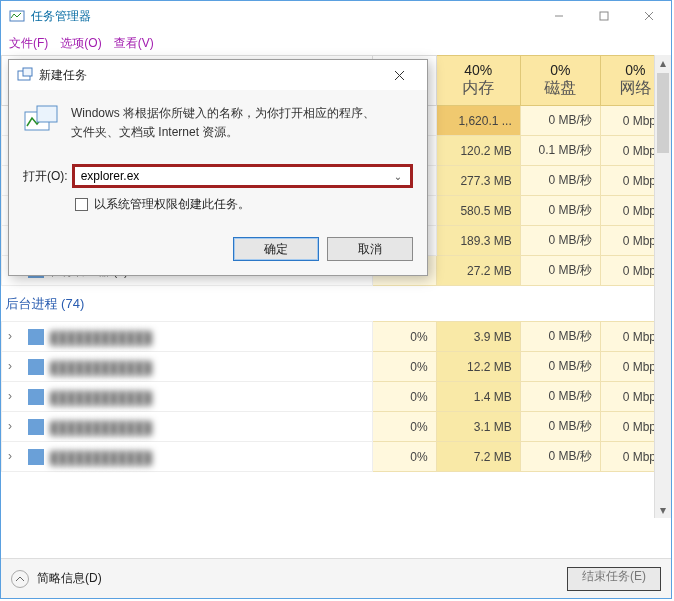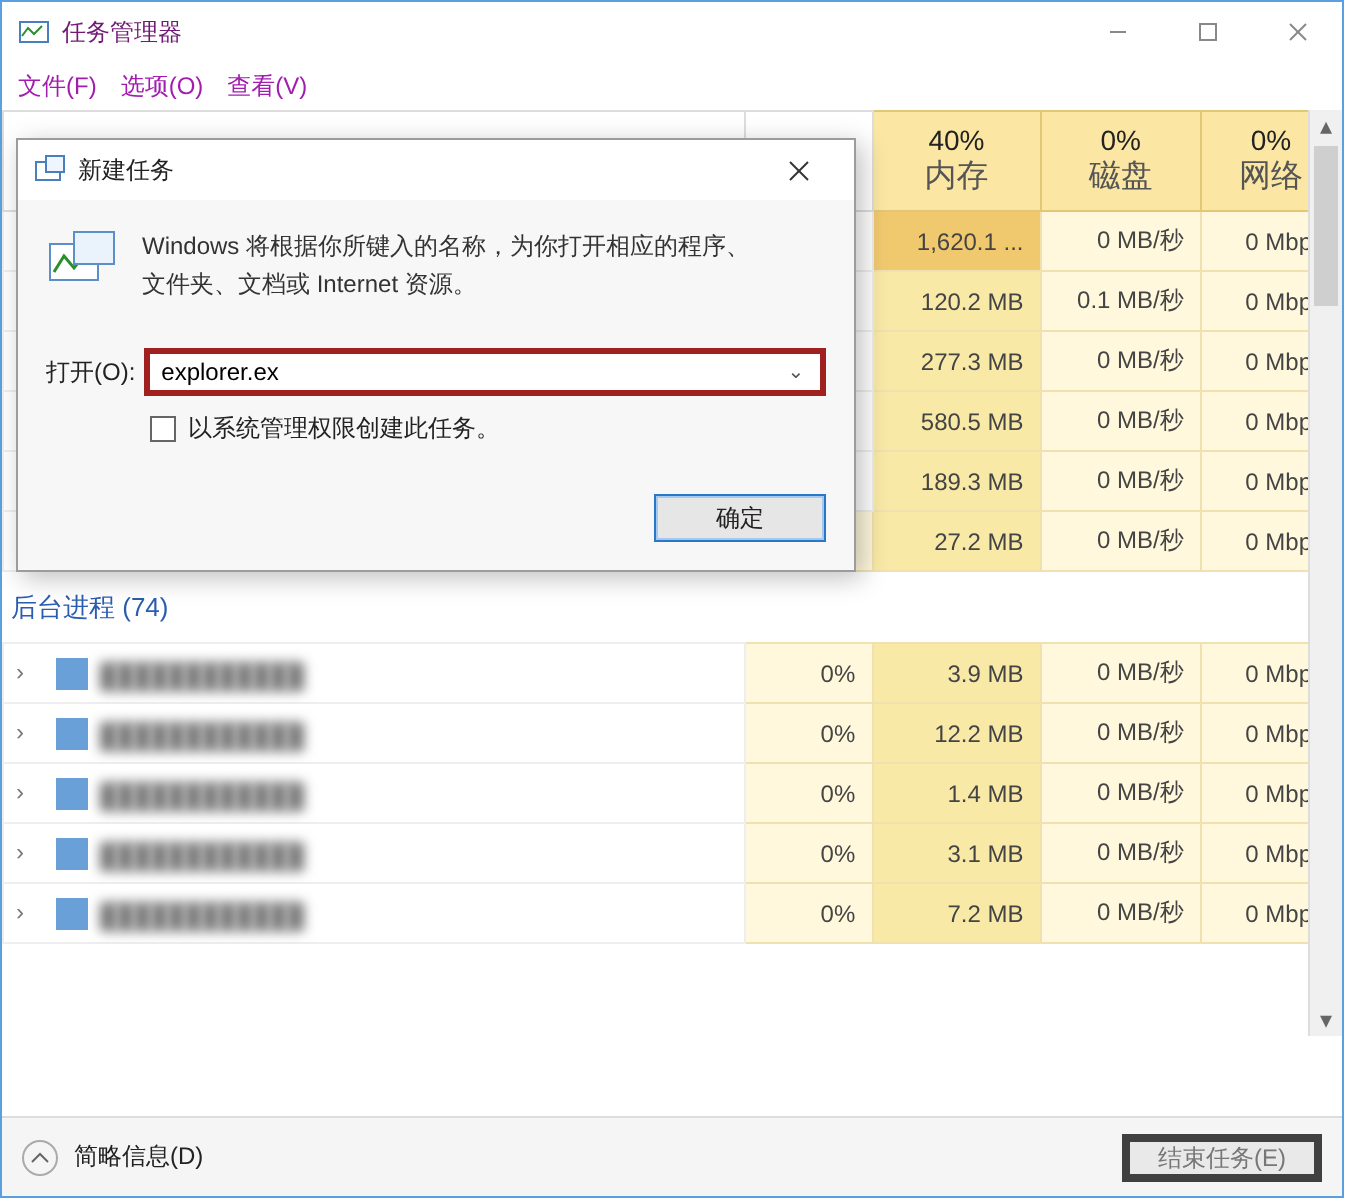"任务管理器" .titlebar { color: #701a75 -> #0369a1 }
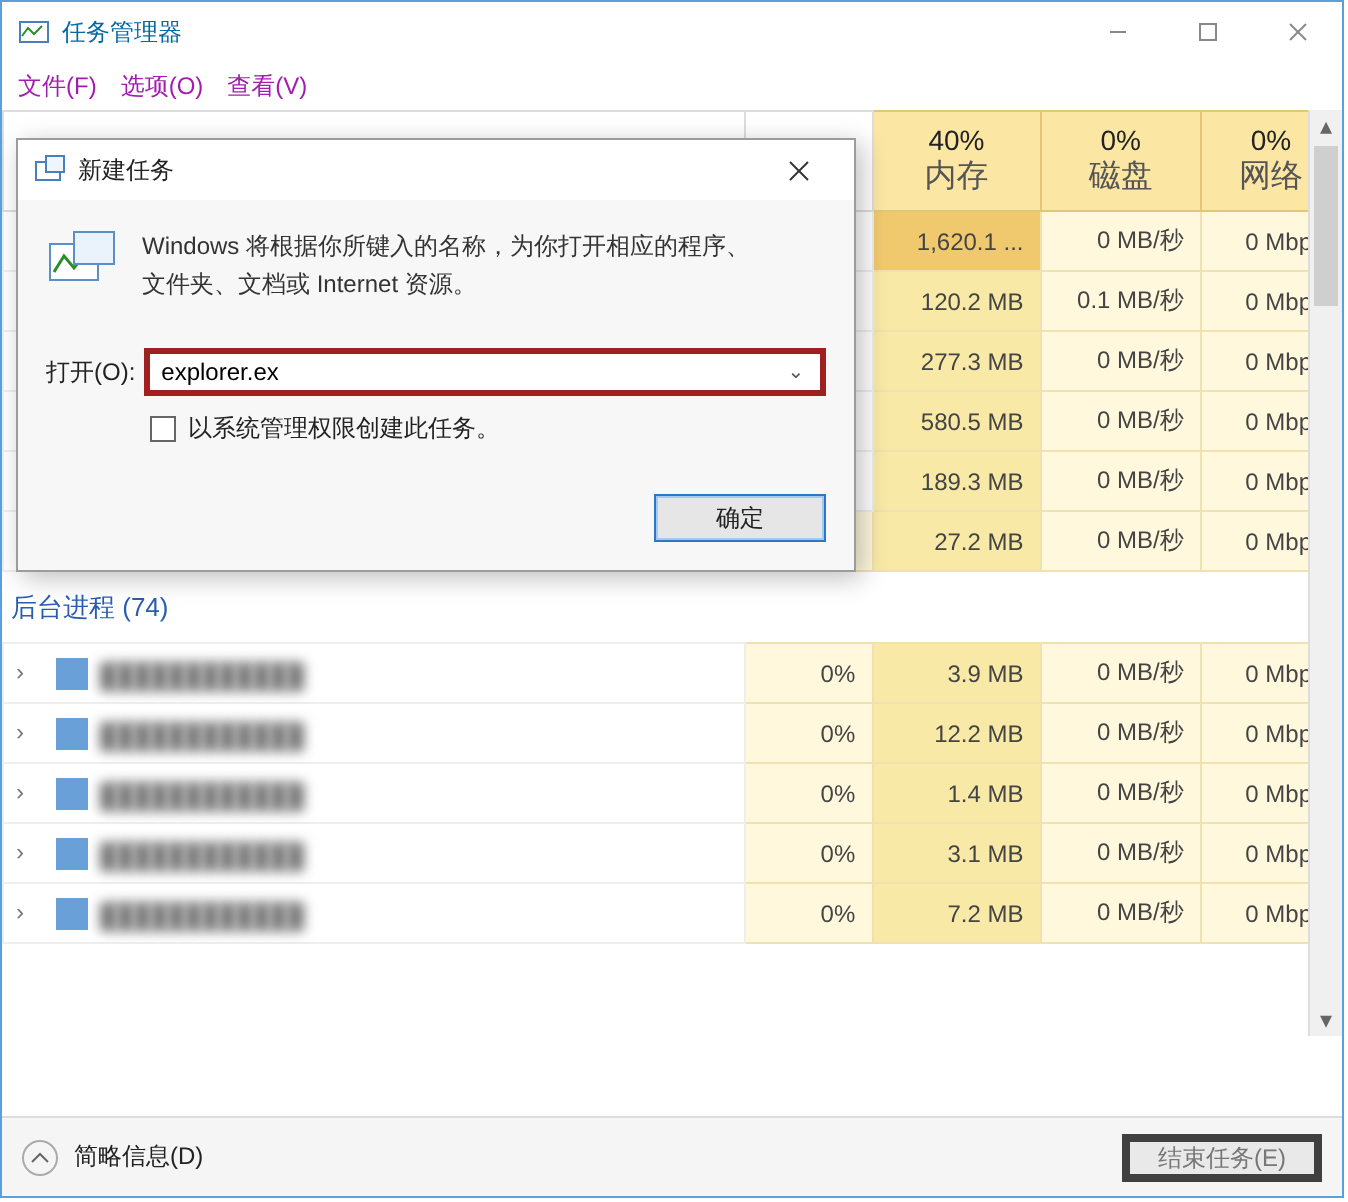"新建任务" .dialog { top: 68px -> 58px }
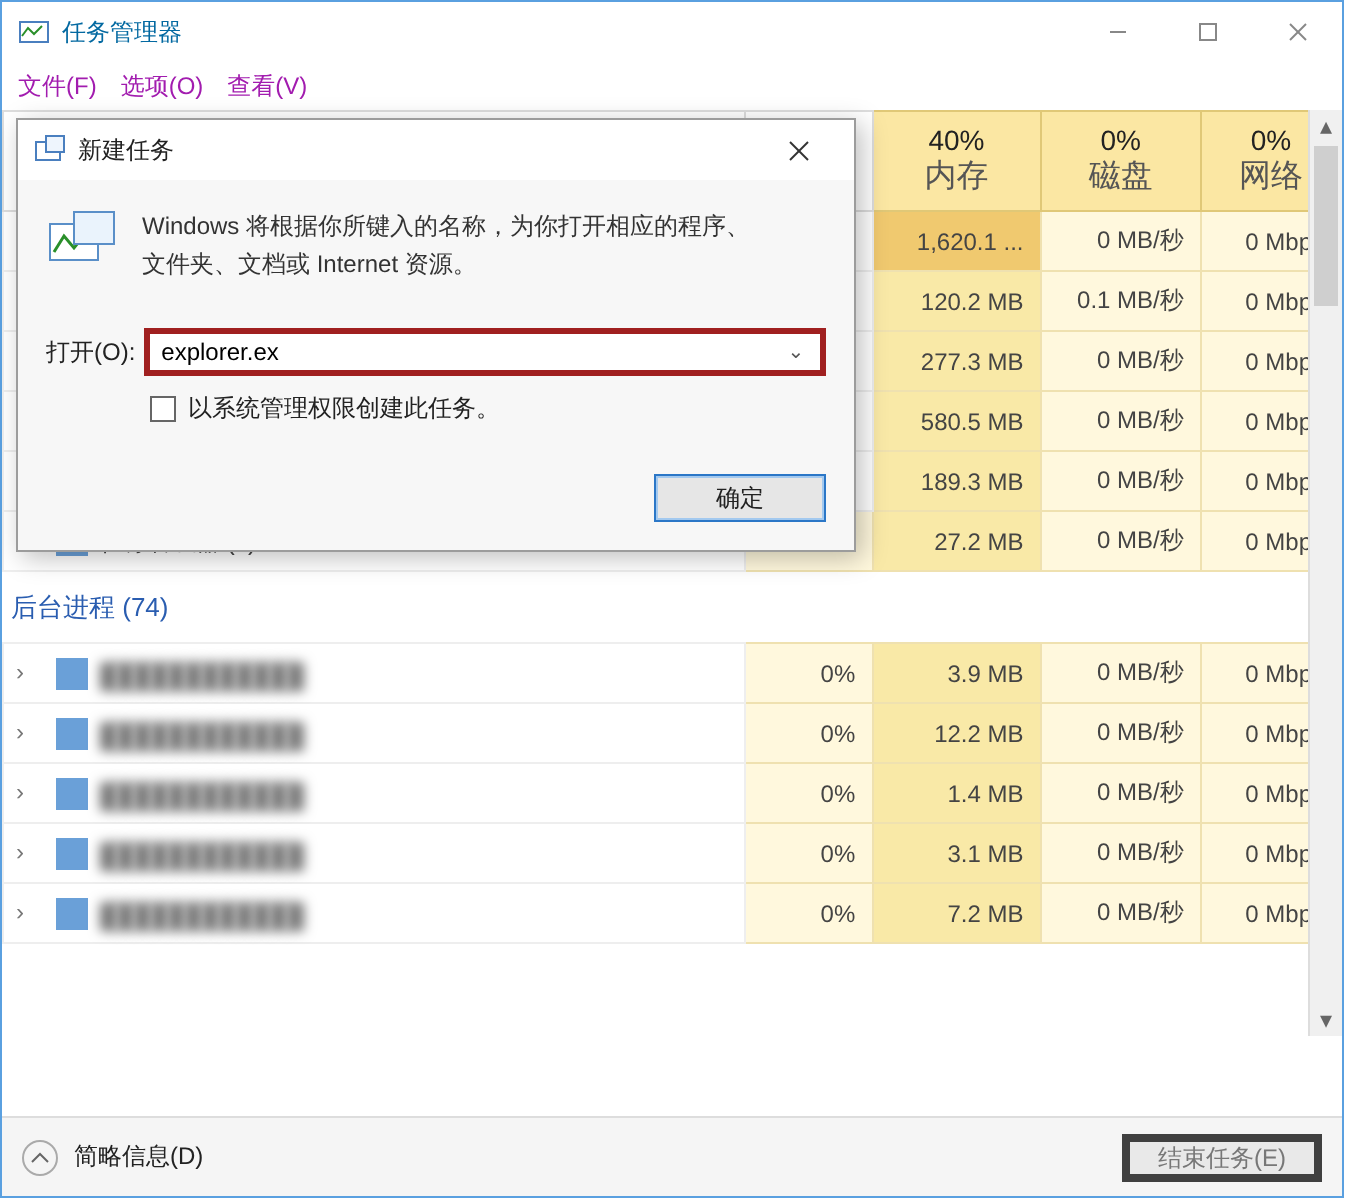"取消" div.btn { html: none -> <div>取消</div> }
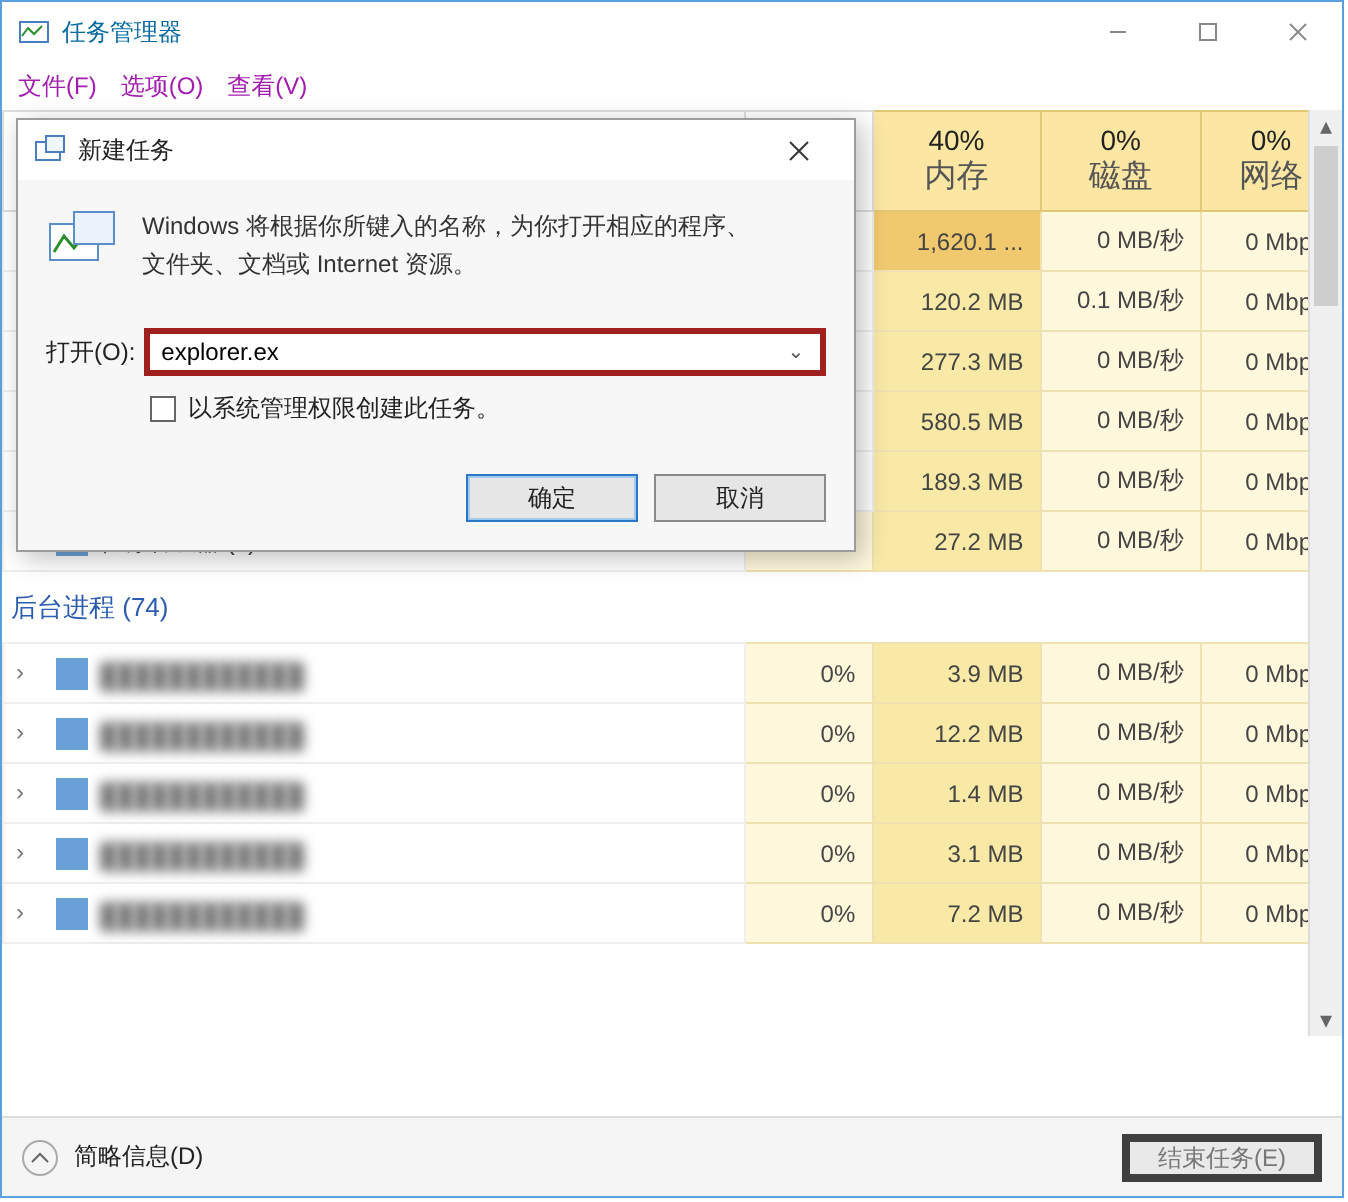"结束任务(E)" .footer .endtask { border: 4px solid #404040 -> 1px solid #404040 }
